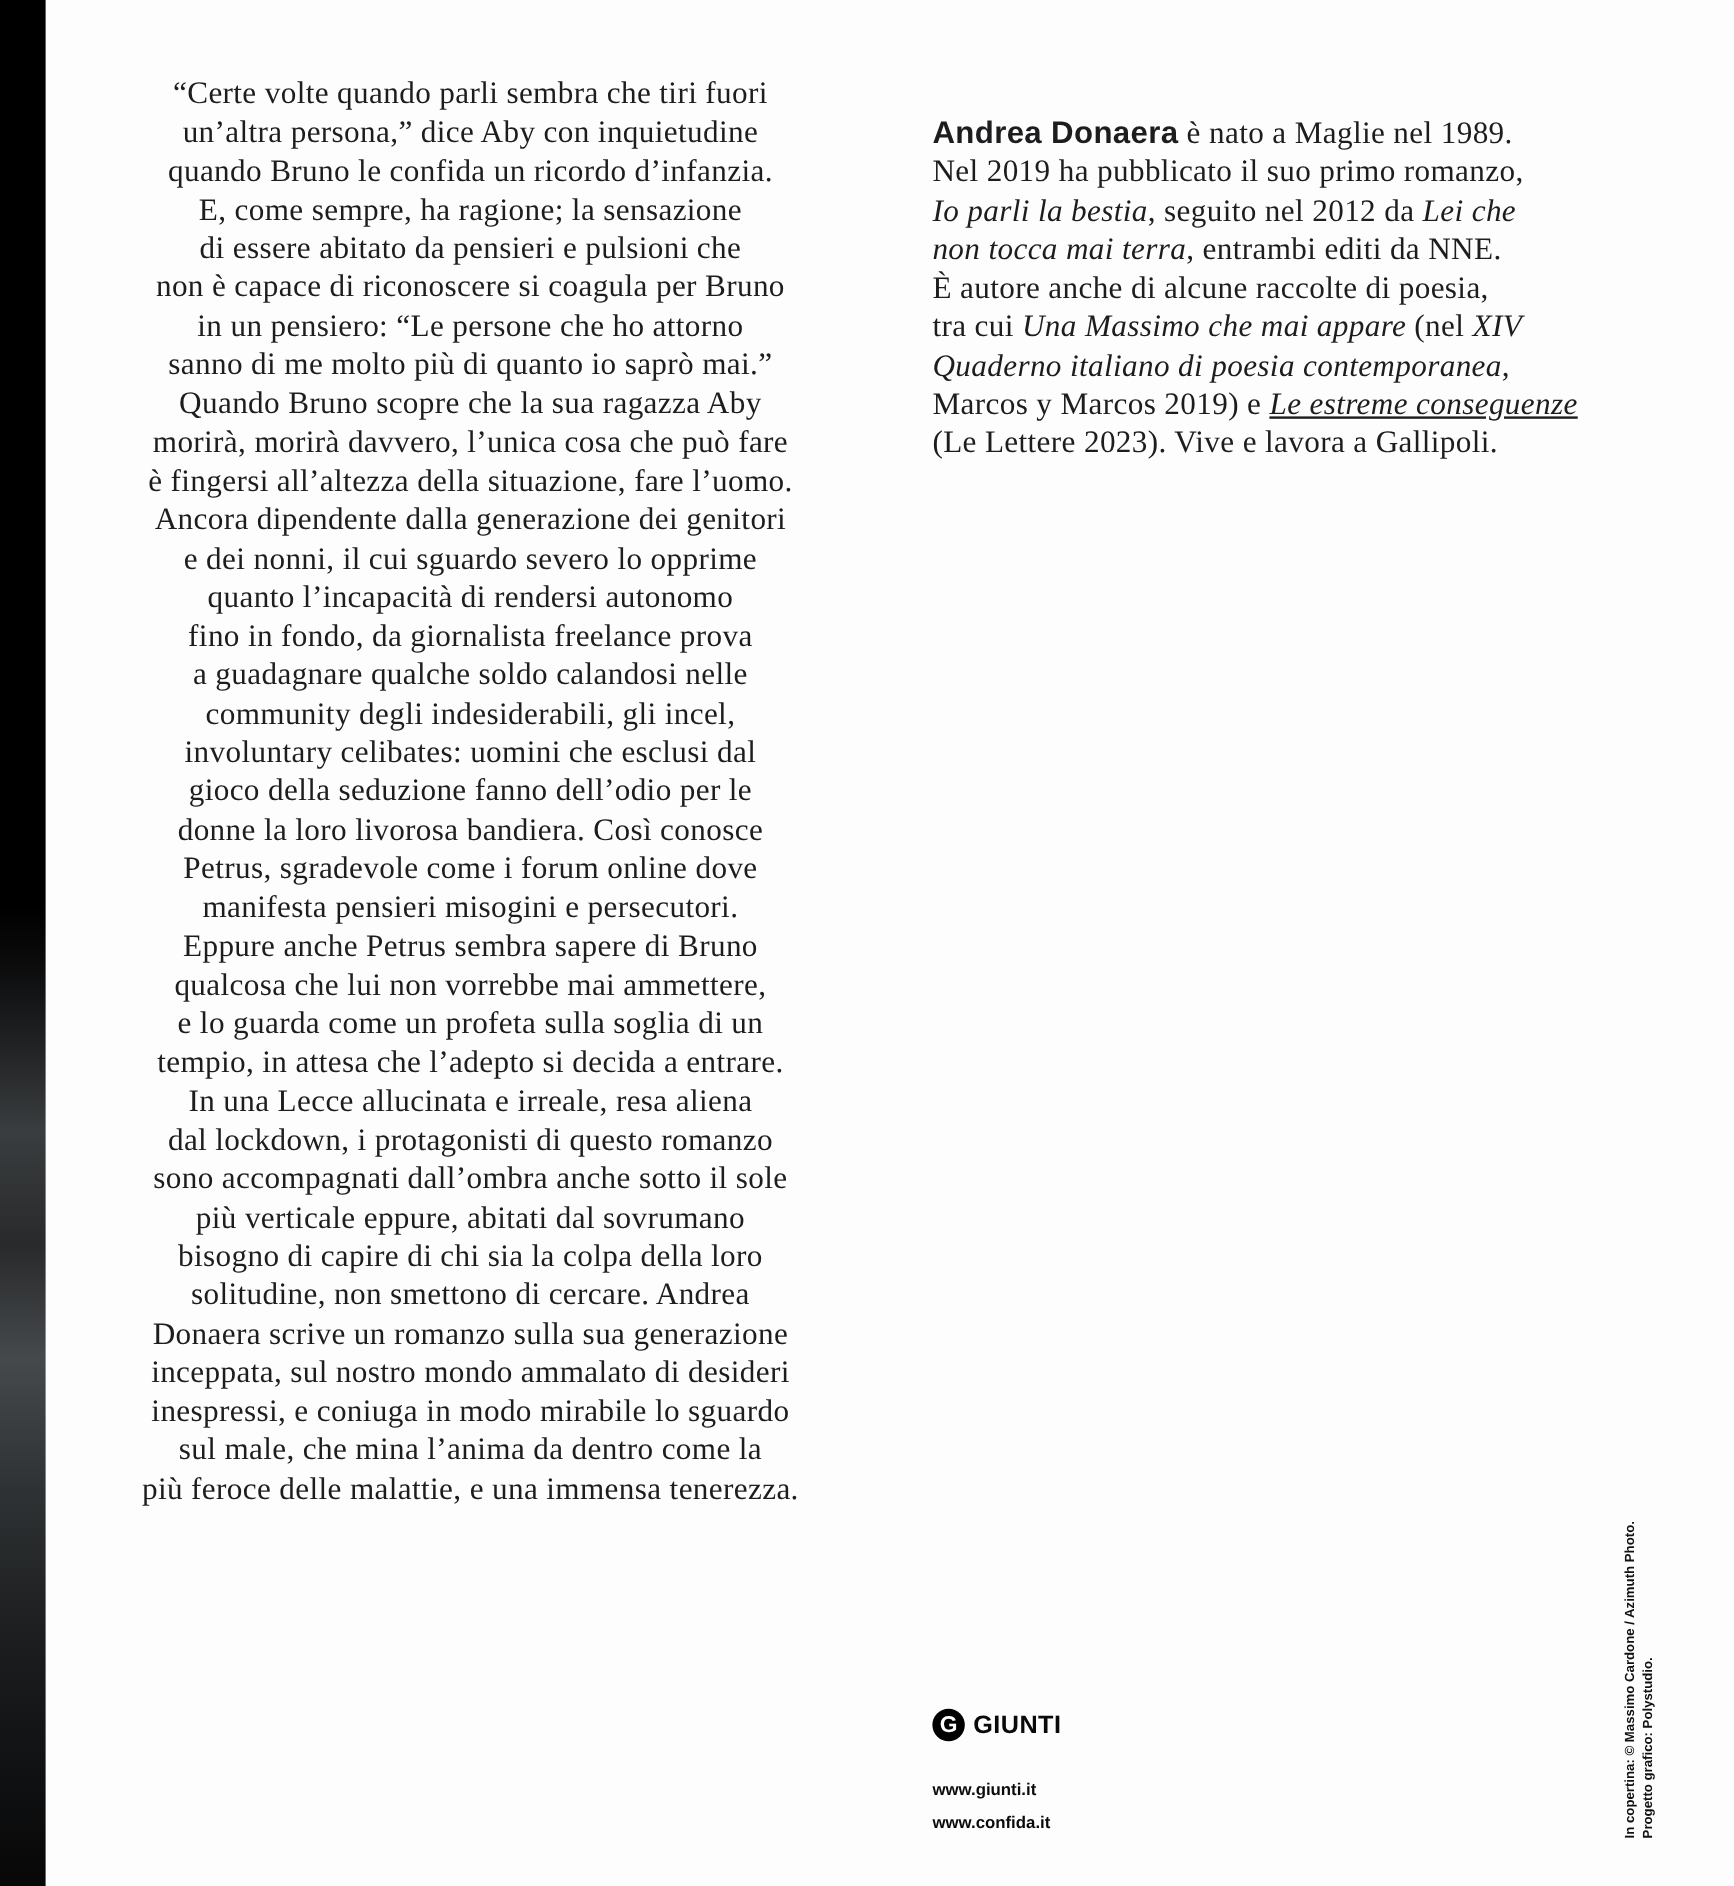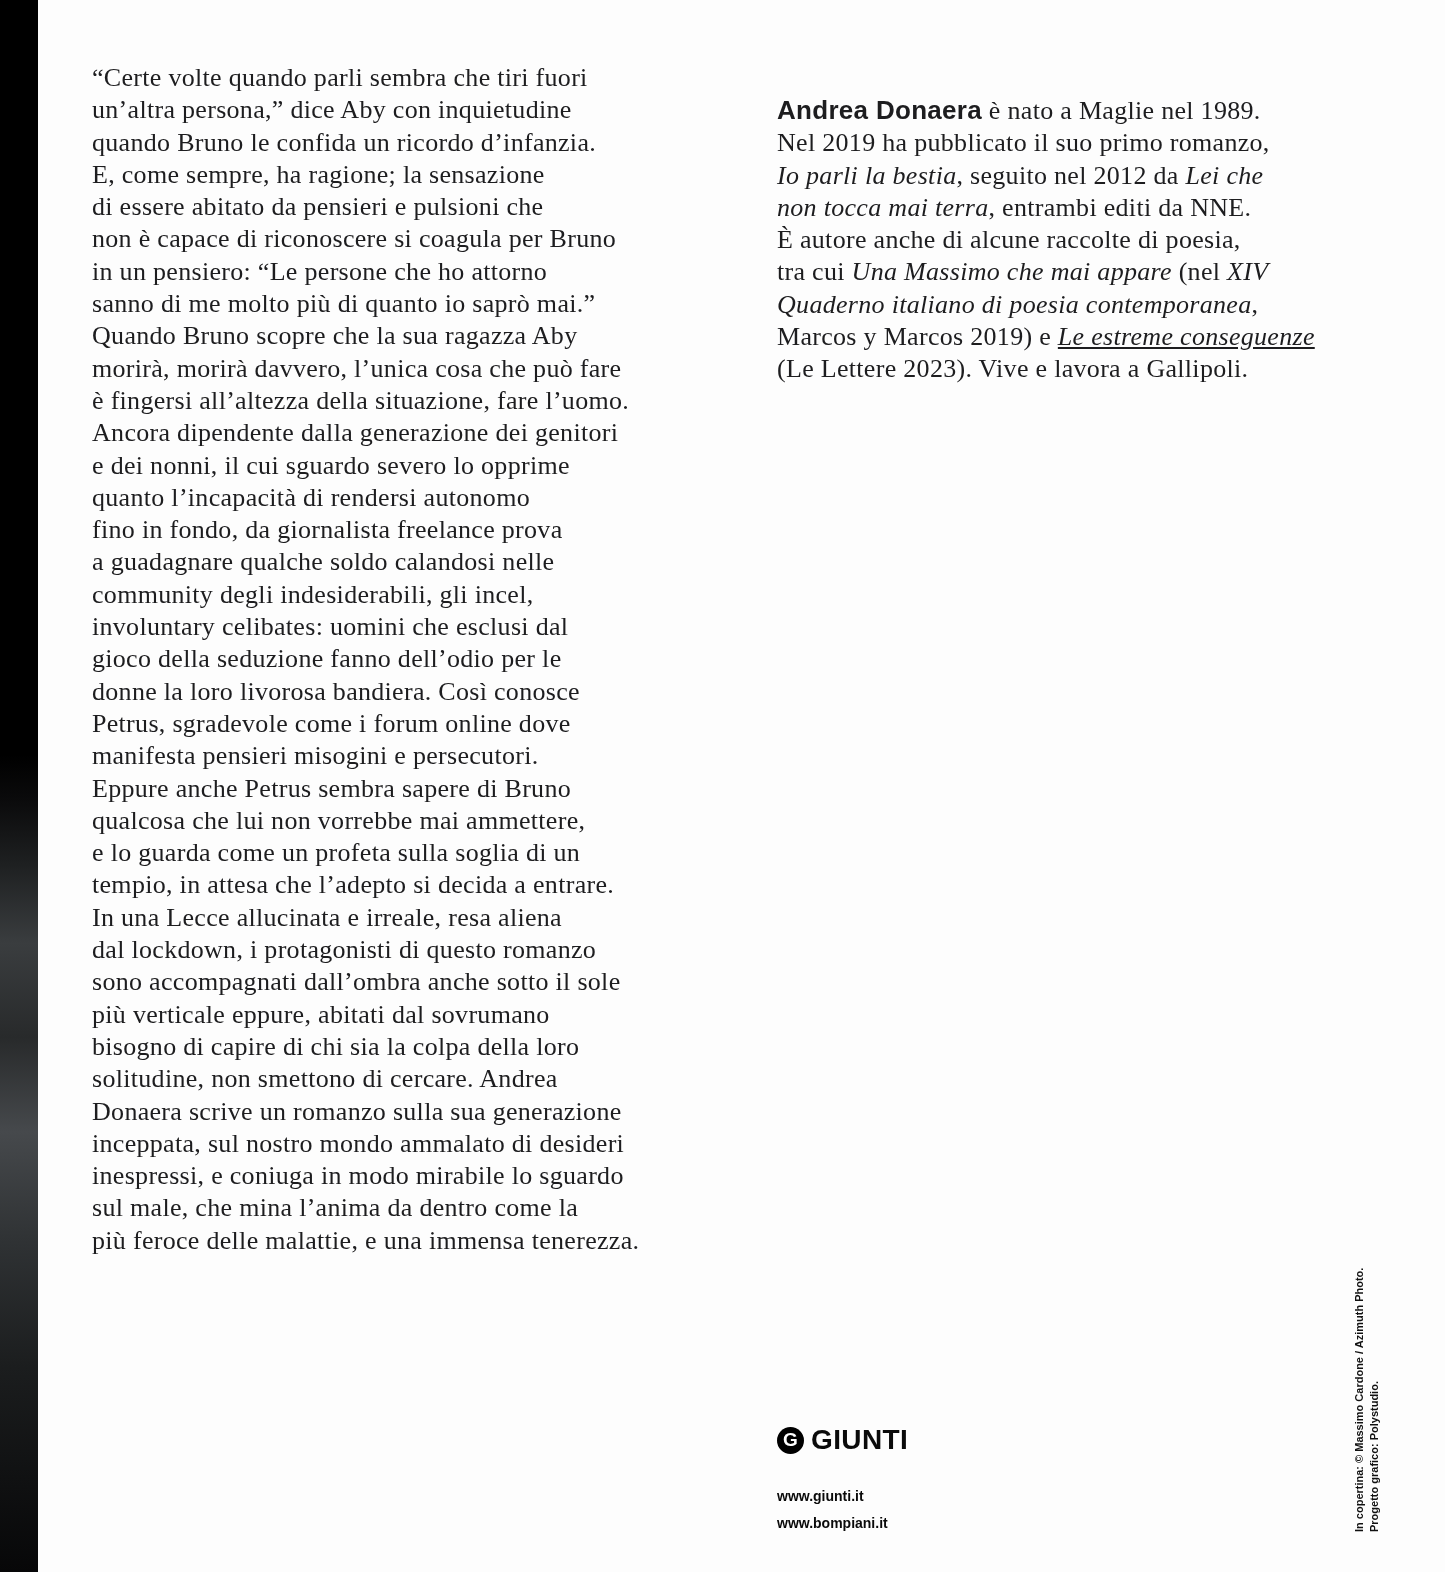"“Certe volte quando parli sembra" .col-left { text-align: none -> center }
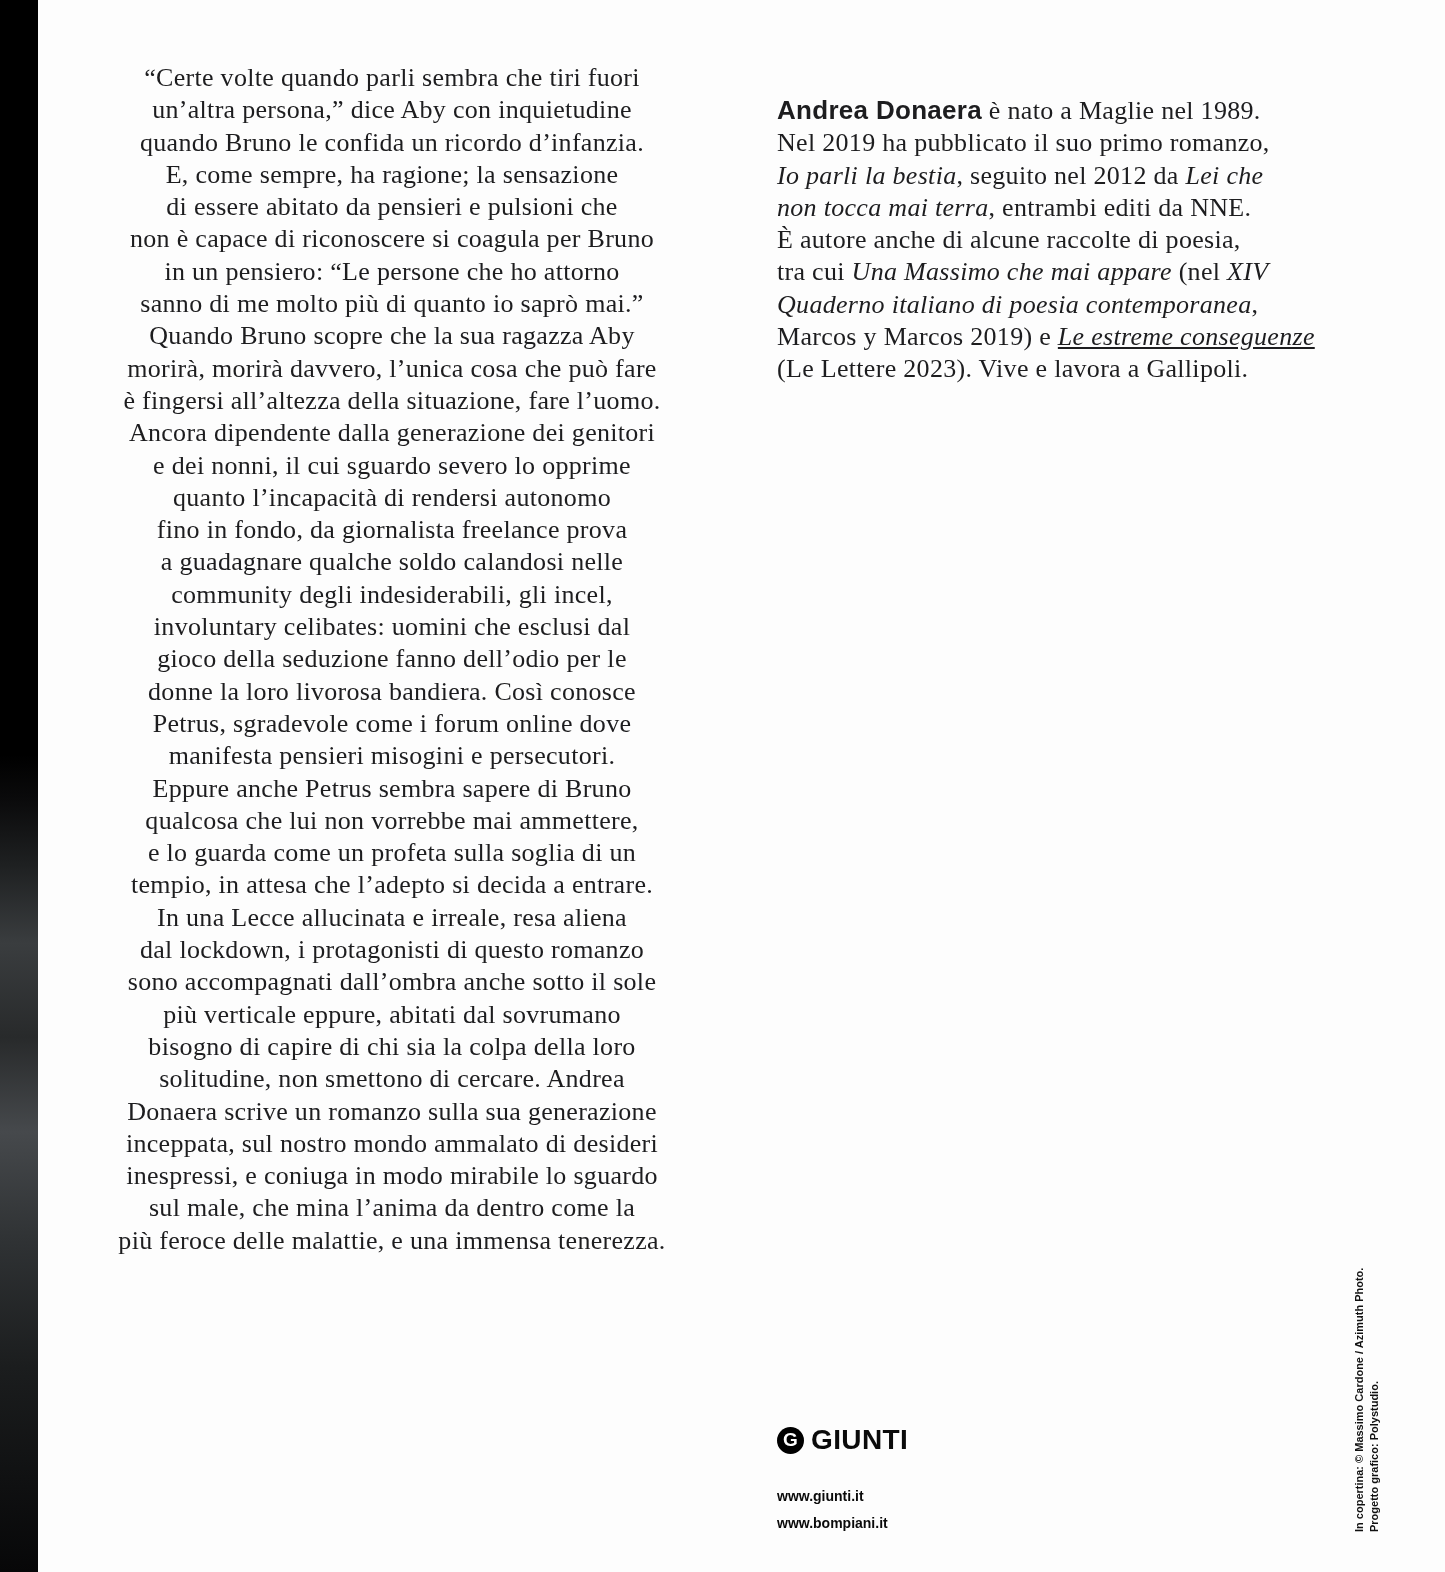"GIUNTI" .logo-name { font-size: 28px -> 21px }
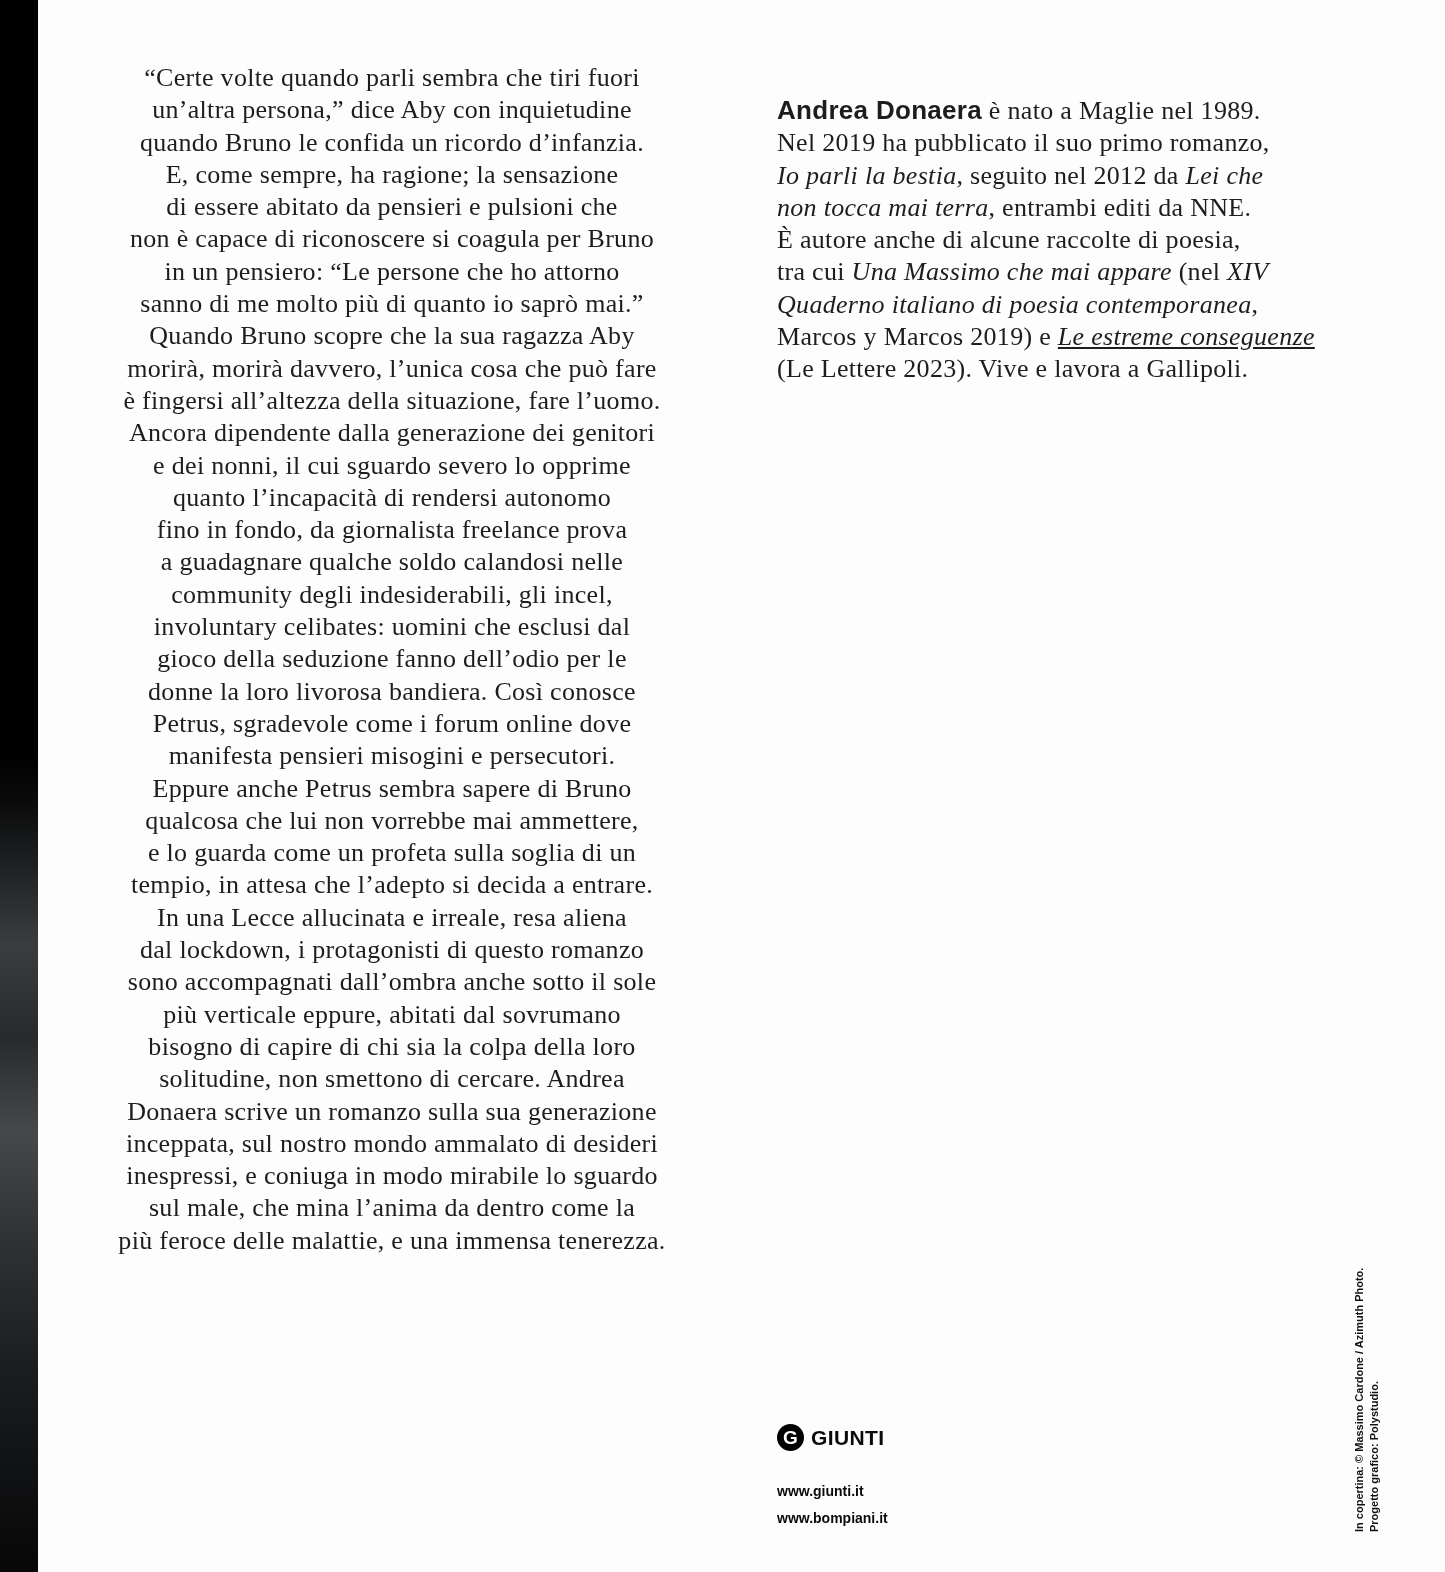"www.bompiani.it" div { text: www.bompiani.it -> www.confida.it }
